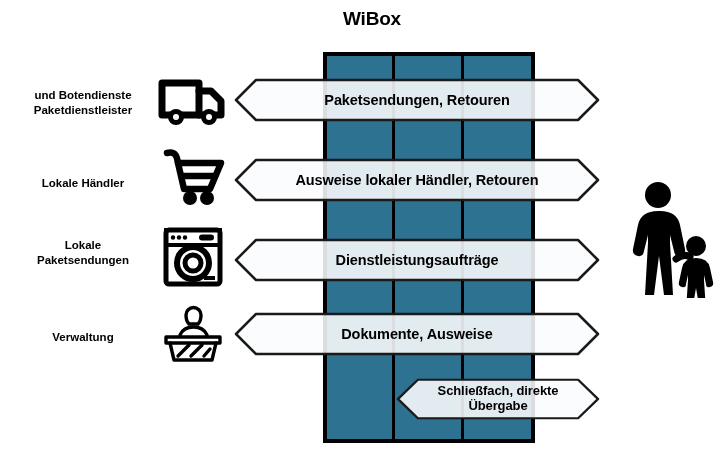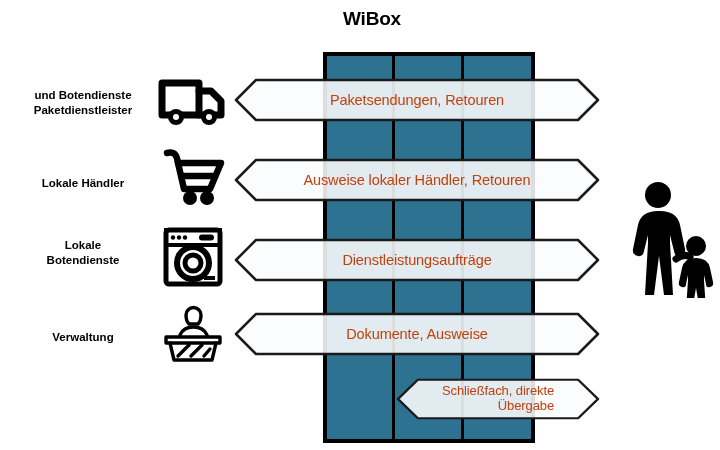"Paketsendungen, Retouren" .arrow-text { color: #c2410c -> #000000; font-weight: normal -> bold; text-align: right -> center }
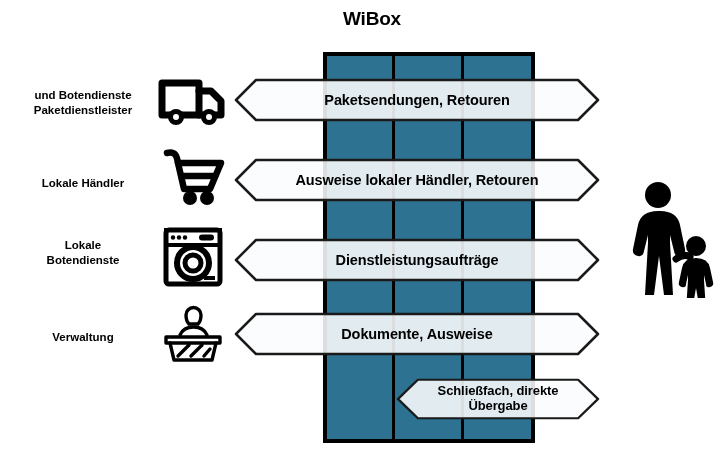"Botendienste" div { text: Botendienste -> Paketsendungen }
